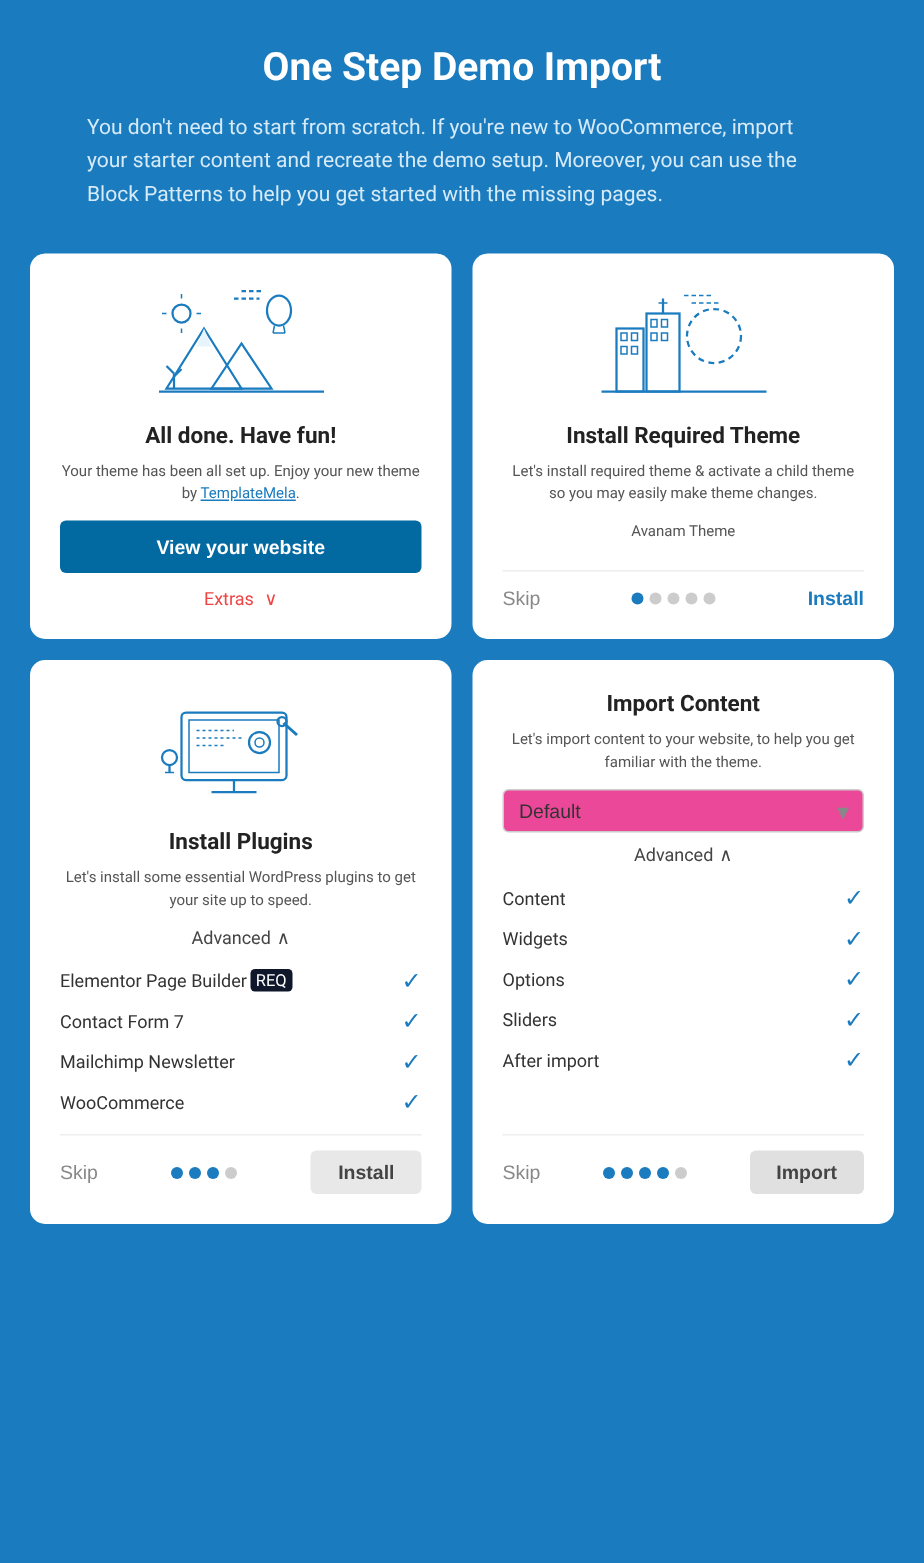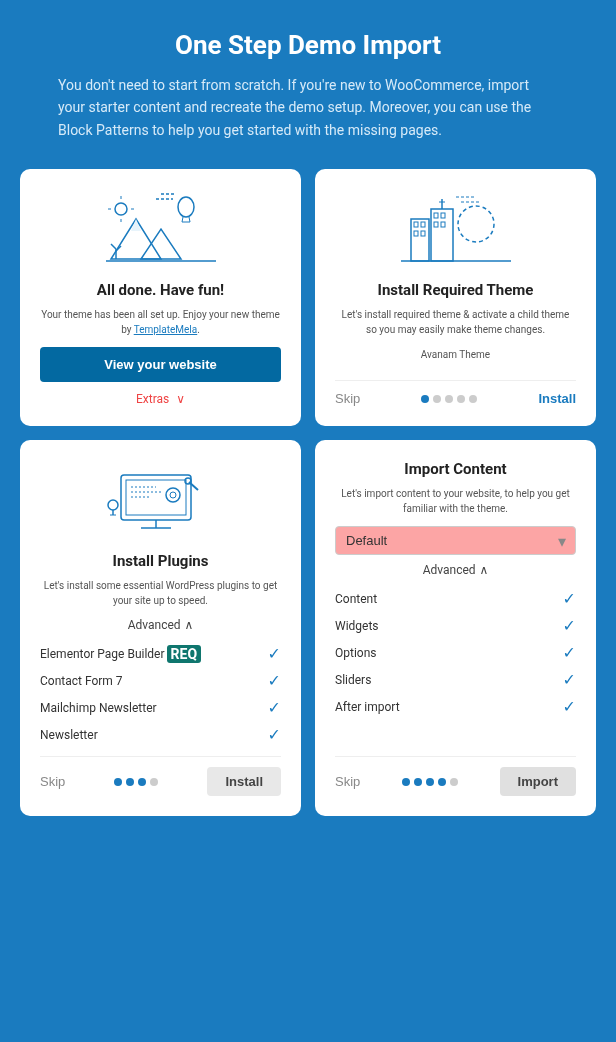"Default" .dropdown-select { background: #fca5a5 -> #ec4899 }
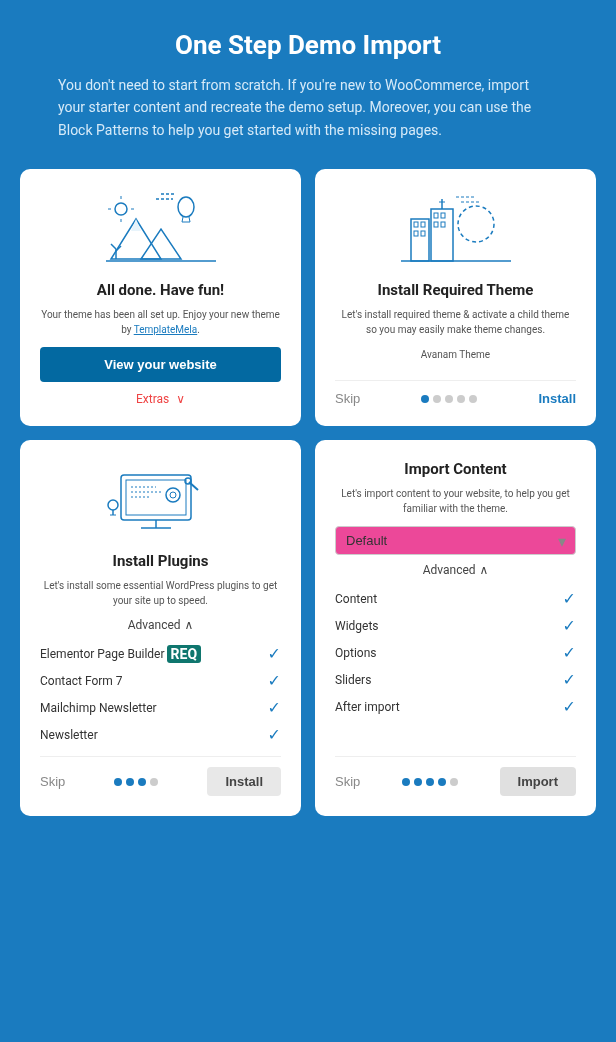"REQ" .req-badge { background: #0f766e -> #0f172a; font-size: 14px -> 11px; font-weight: 700 -> 400 }
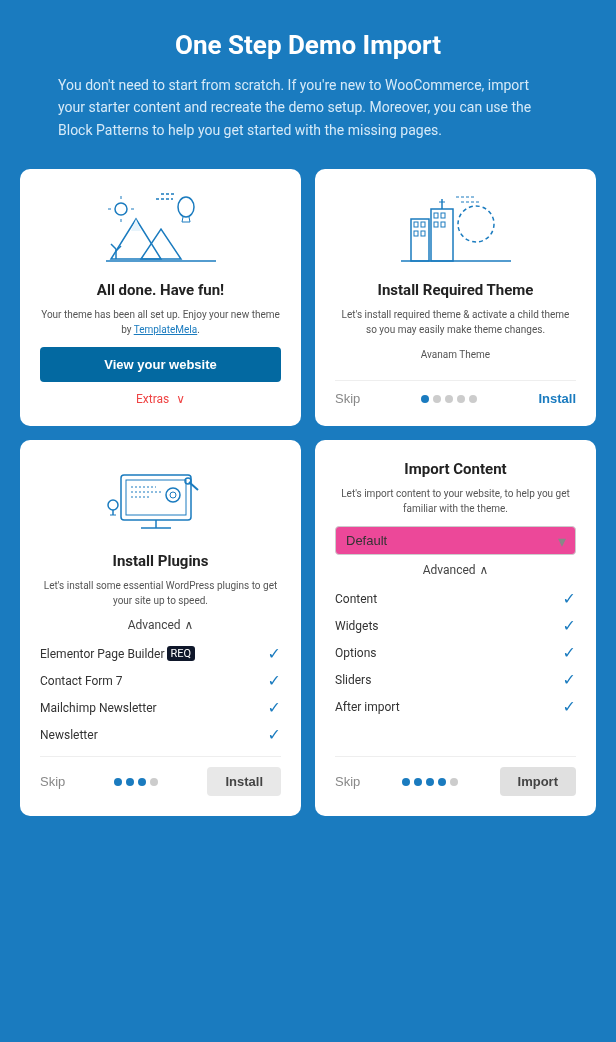"Newsletter" span { text: Newsletter -> WooCommerce }
